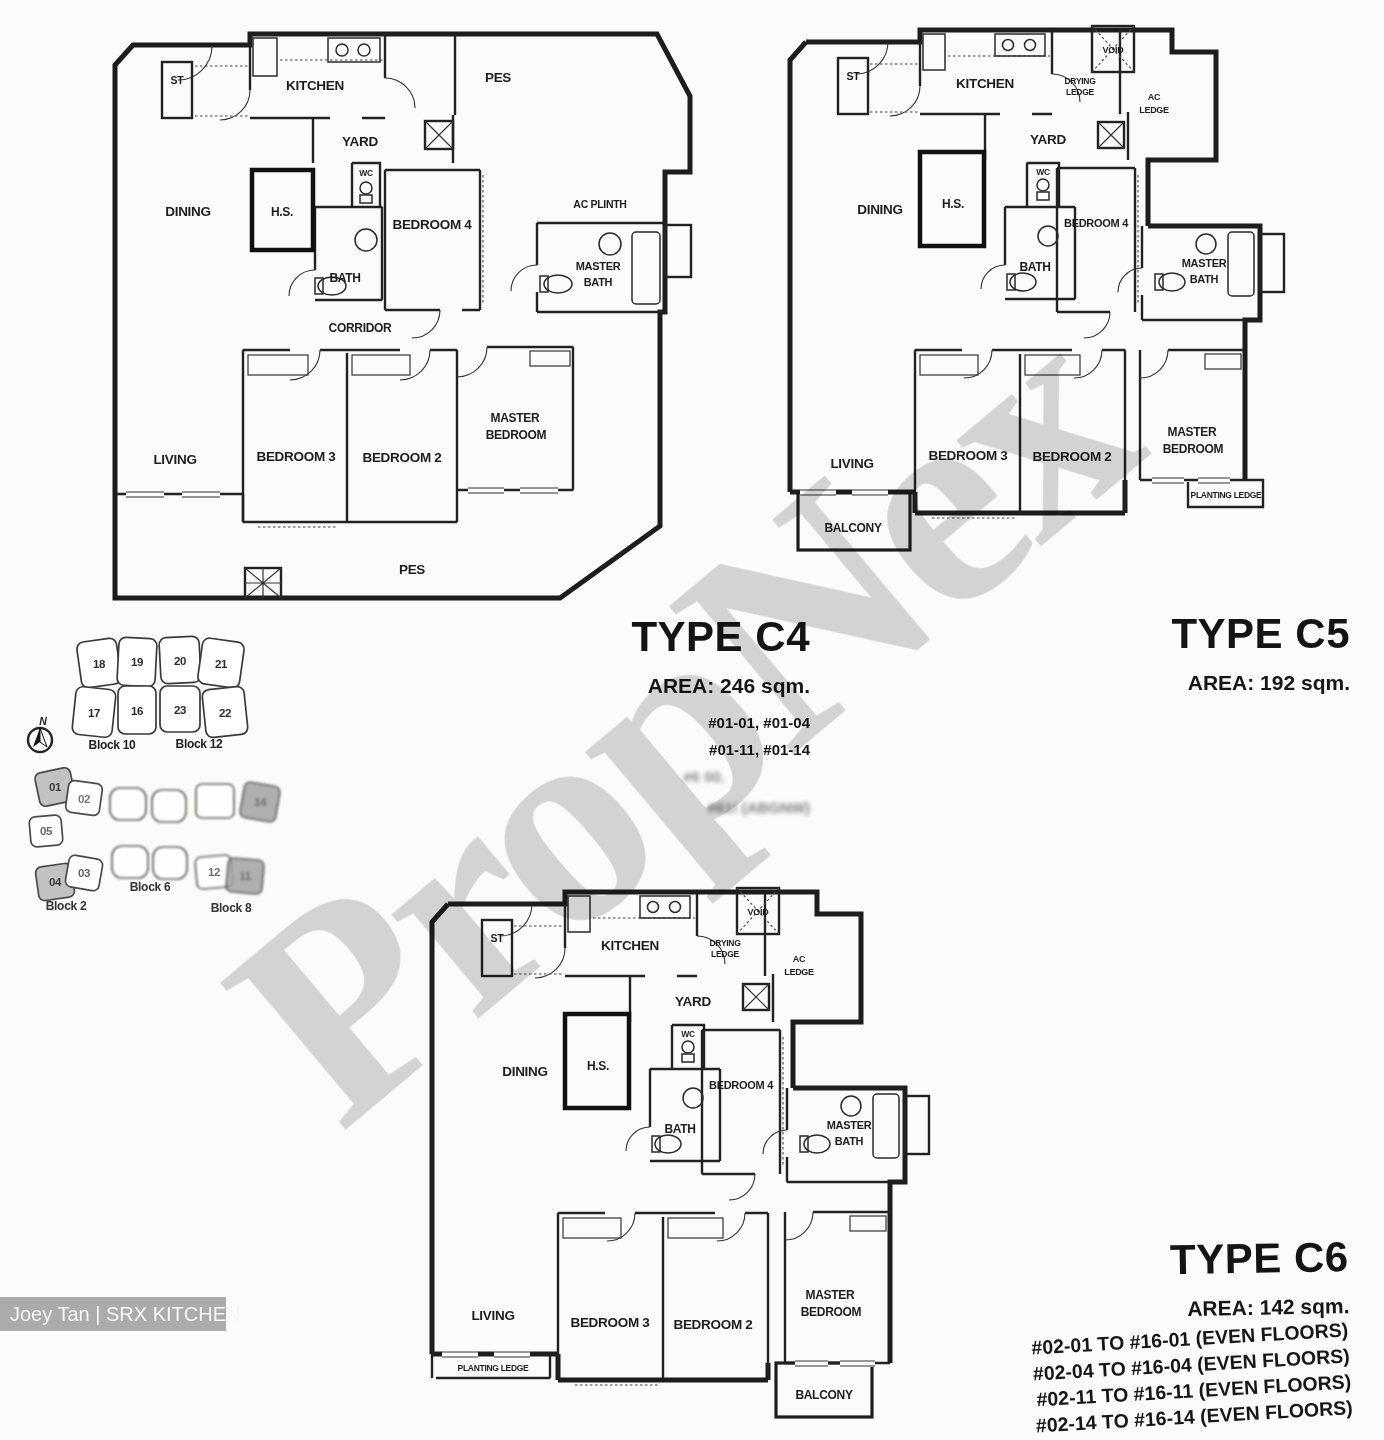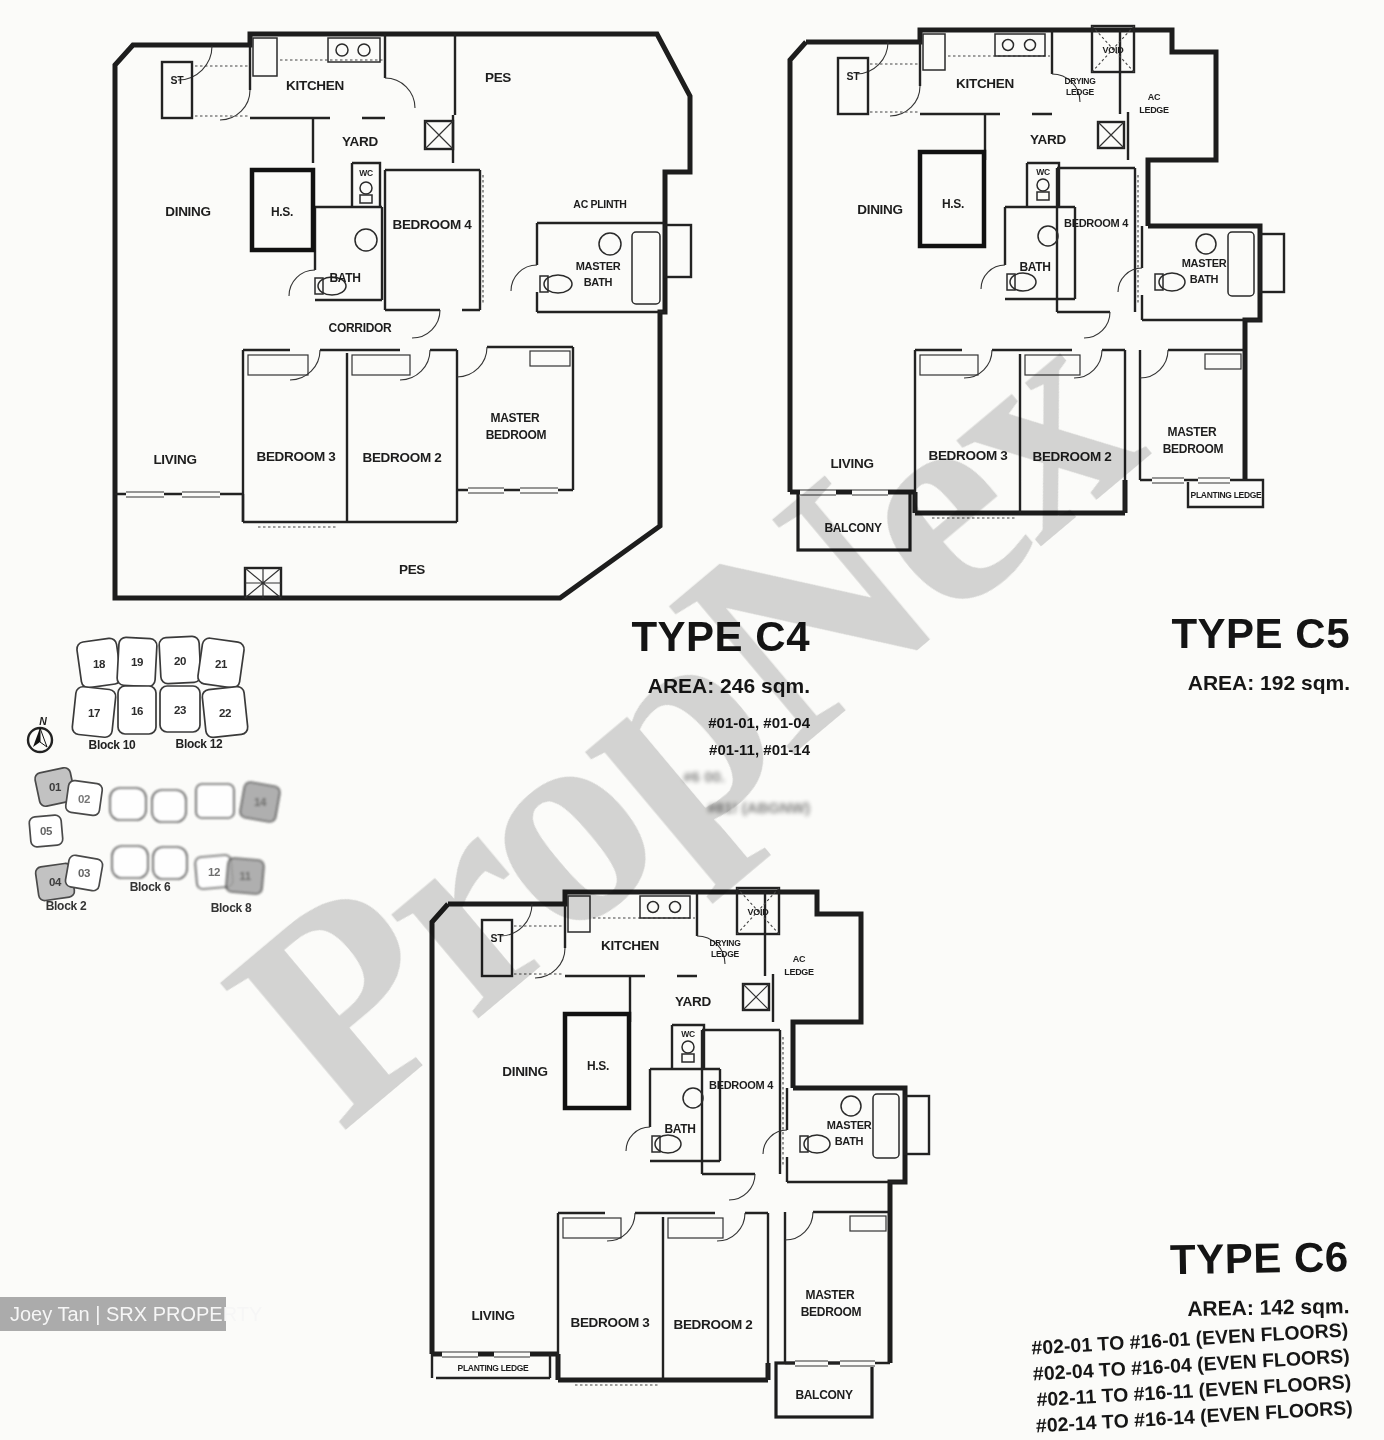"Joey Tan | SRX PROPERTY" span { text: PROPERTY -> KITCHEN }
